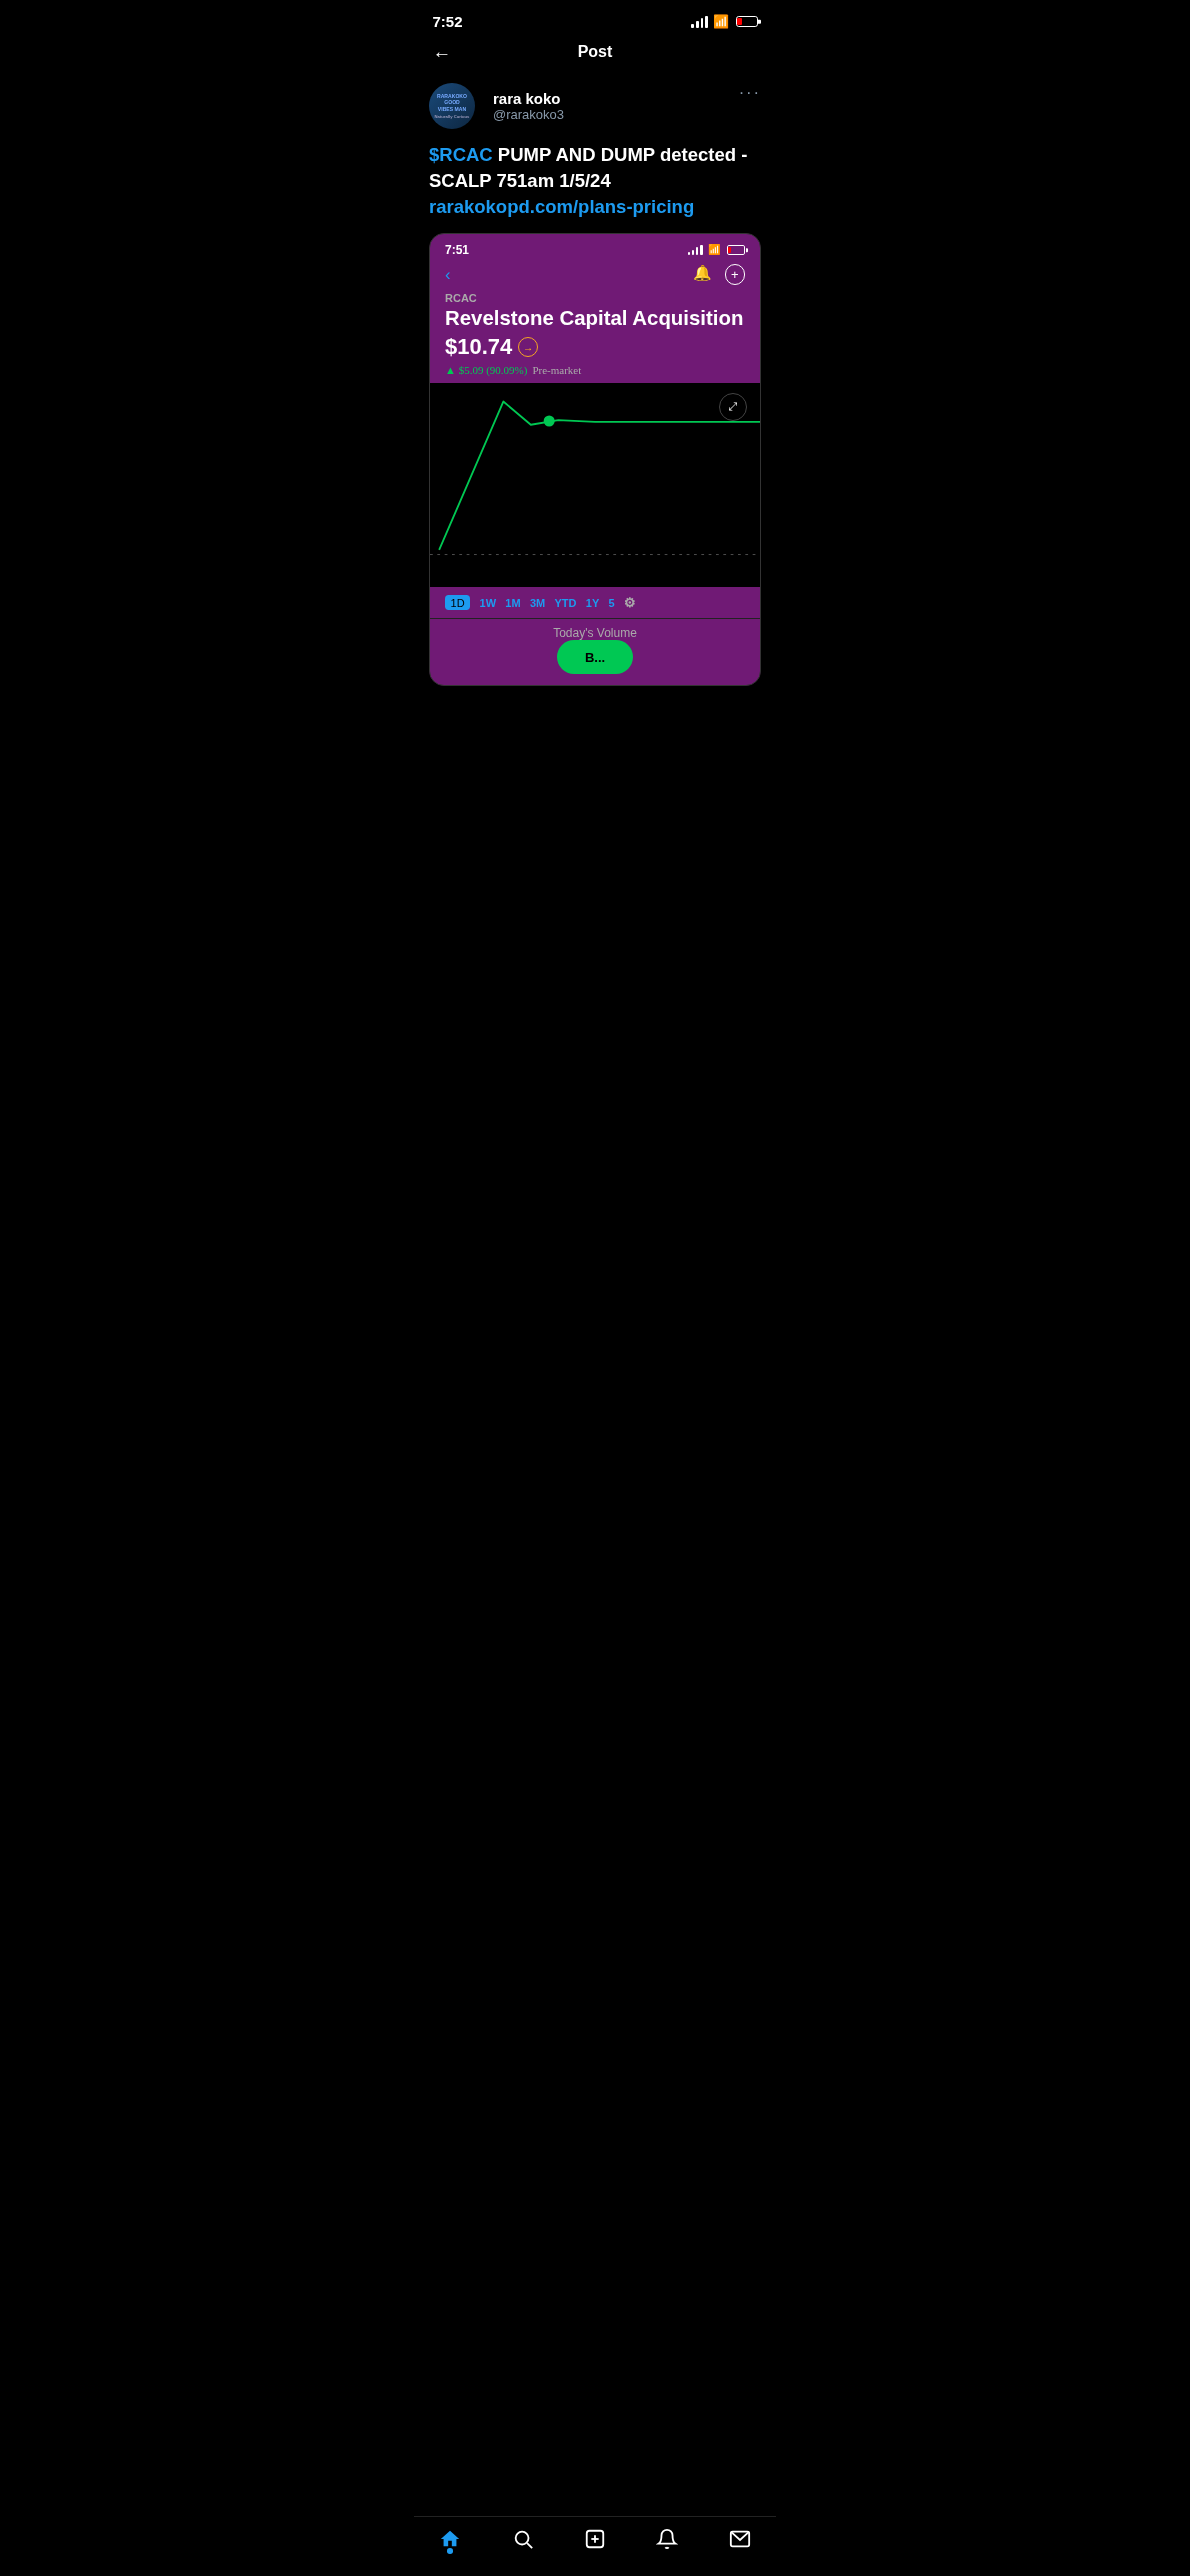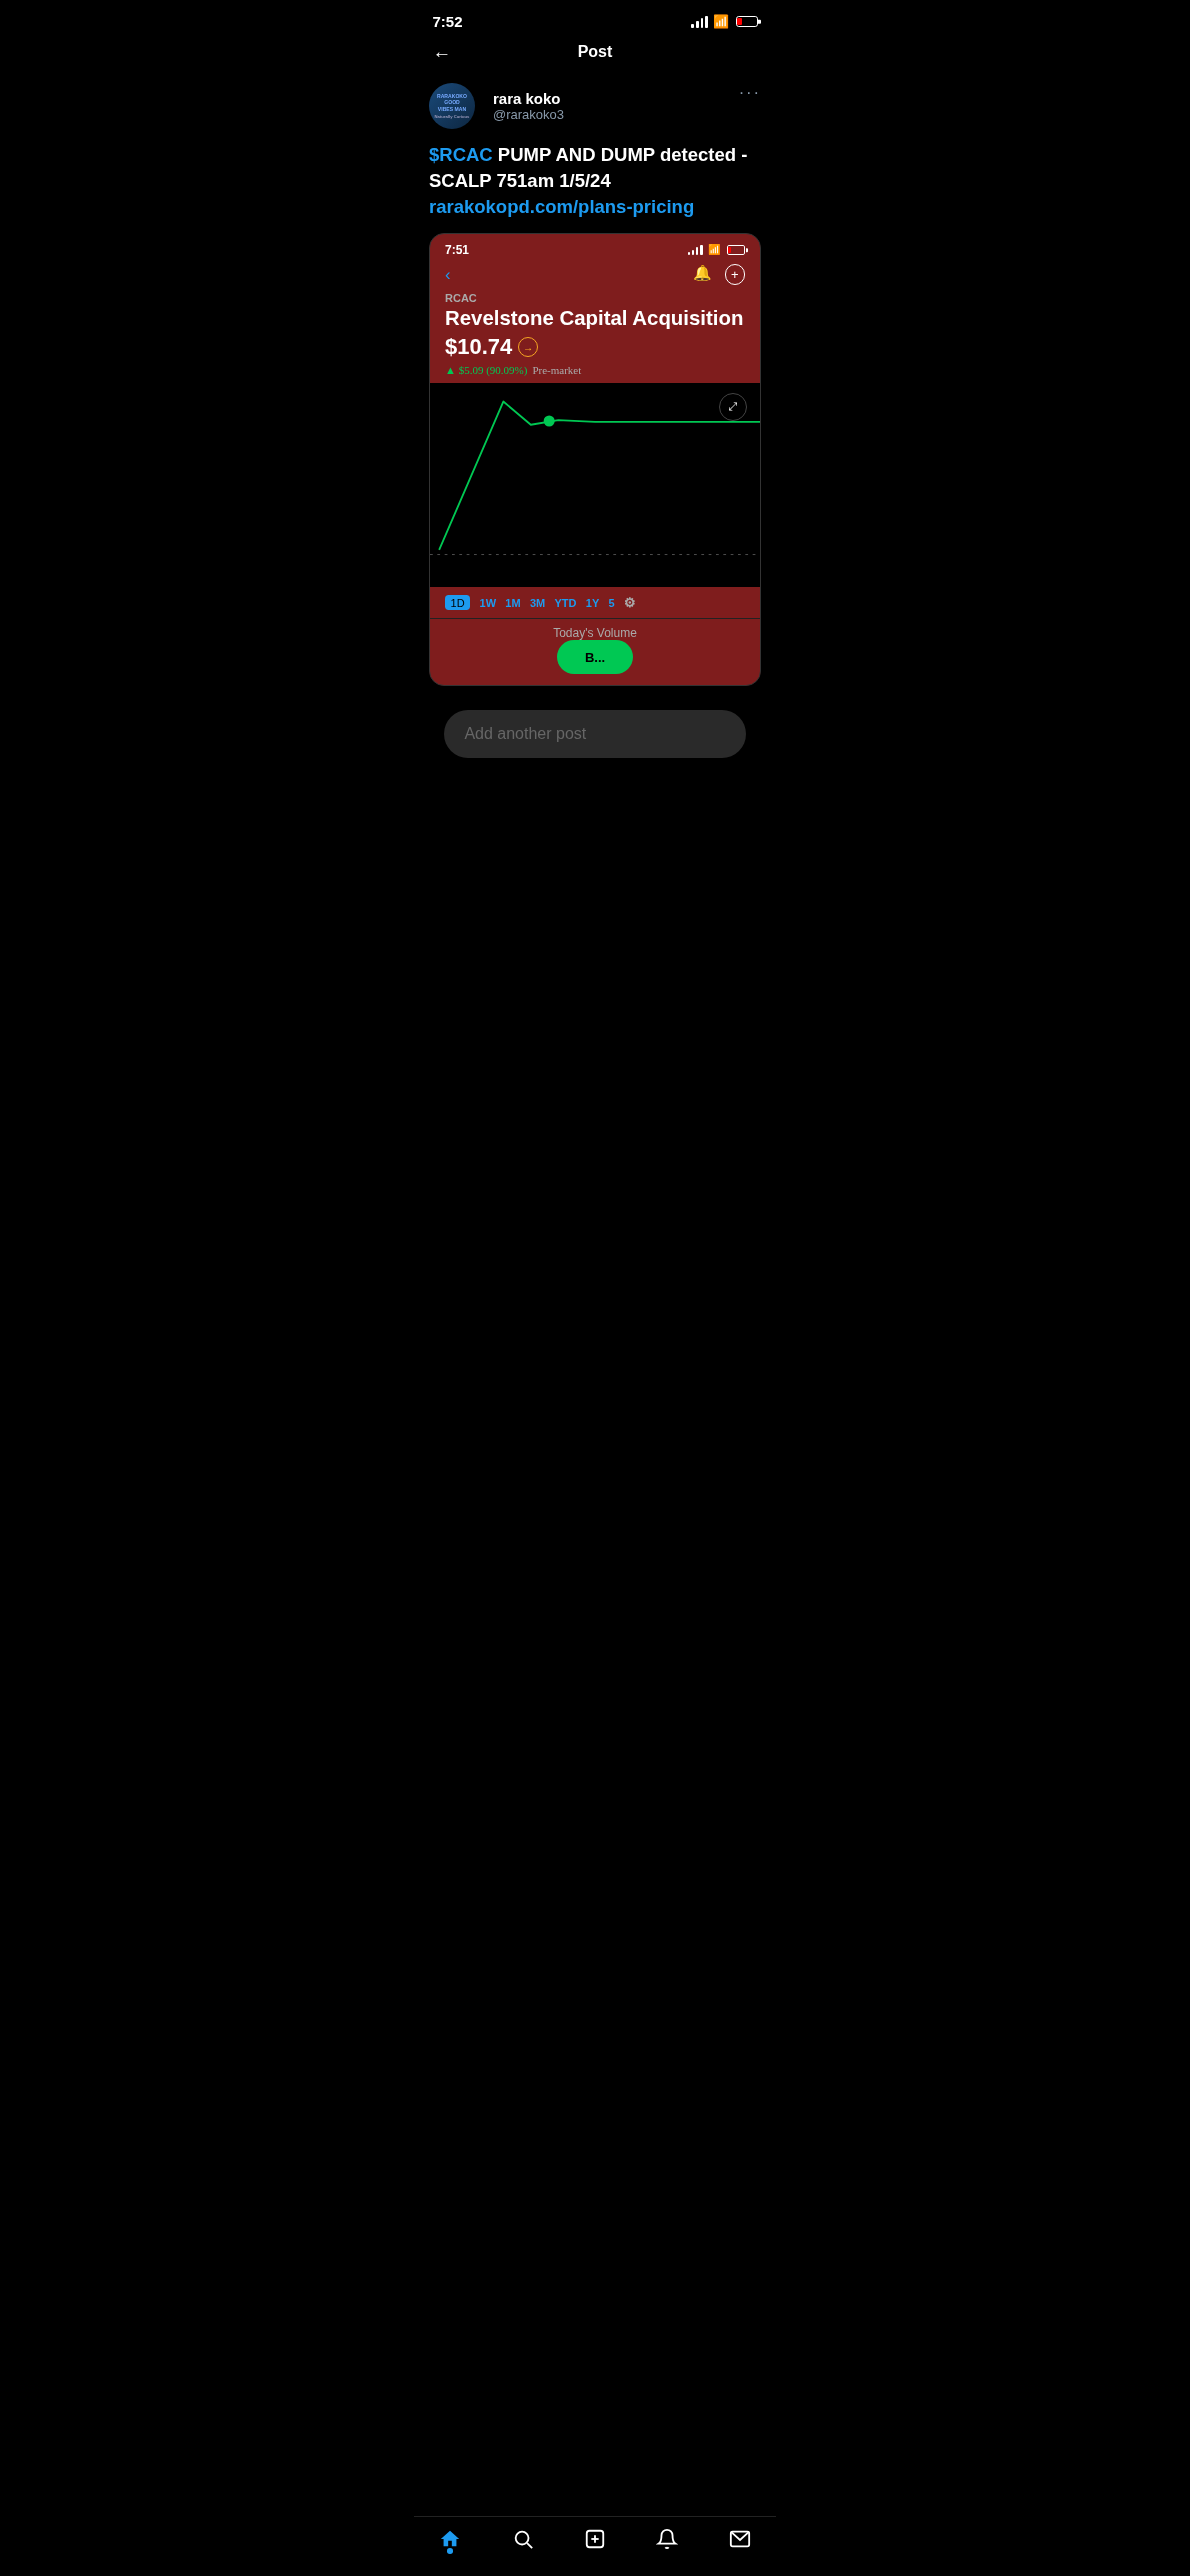"7:51" .embedded-screenshot { background: #7f1d1d -> #701a75; margin-bottom: 24px -> 15px }
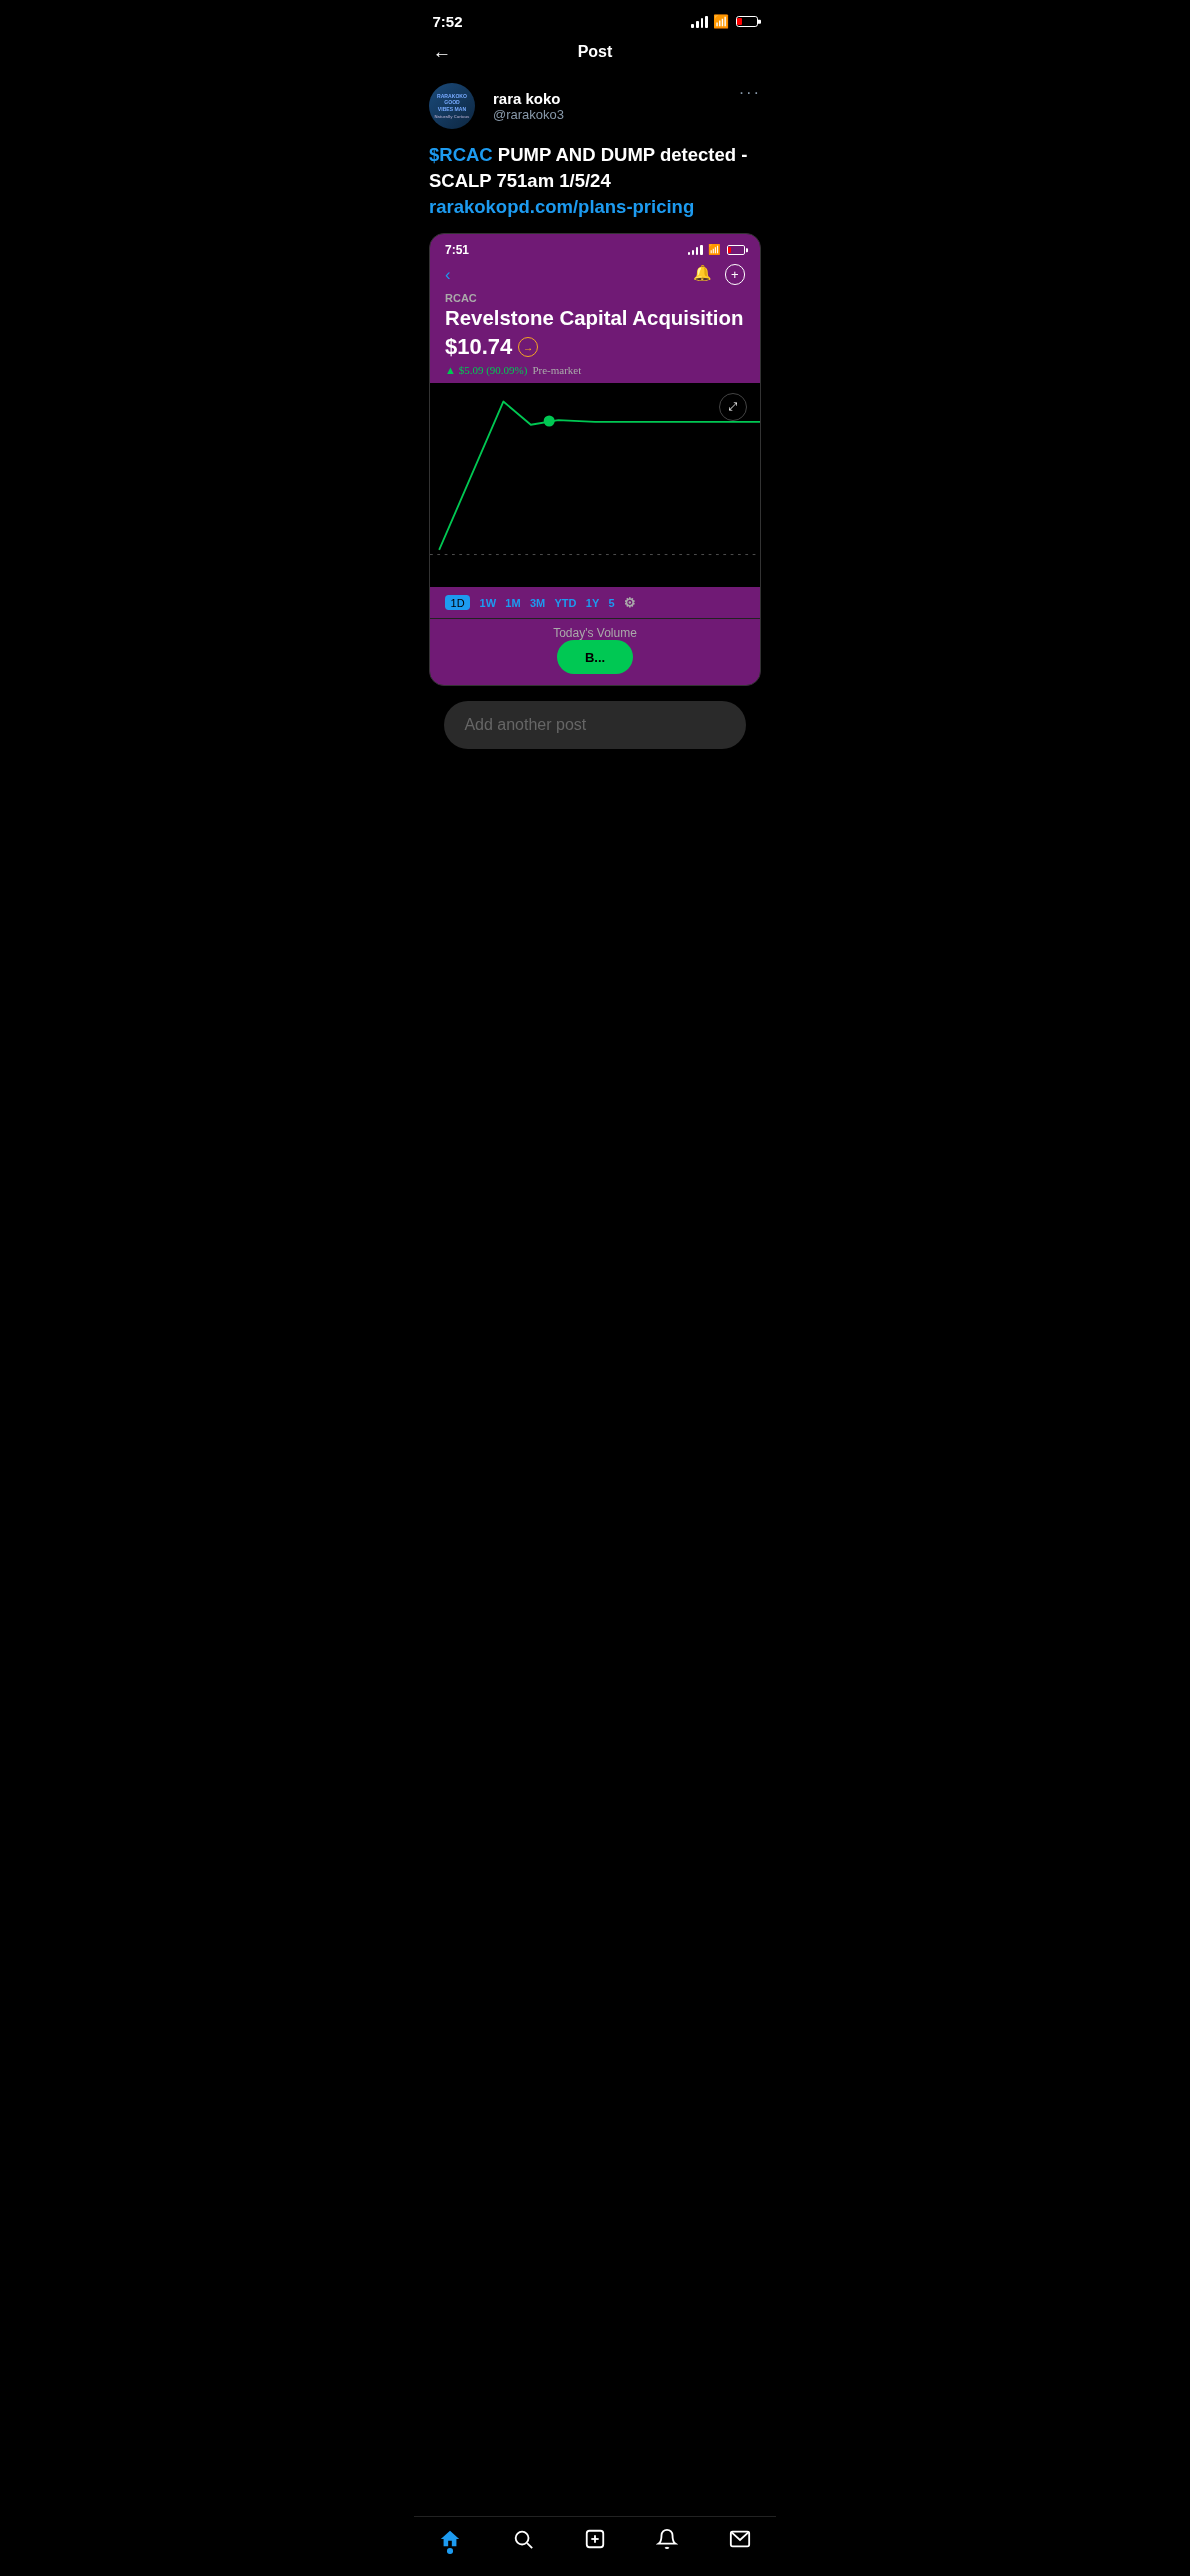"Add another post" div.add-post-bar { html: <div>Add another post</div> -> none }
